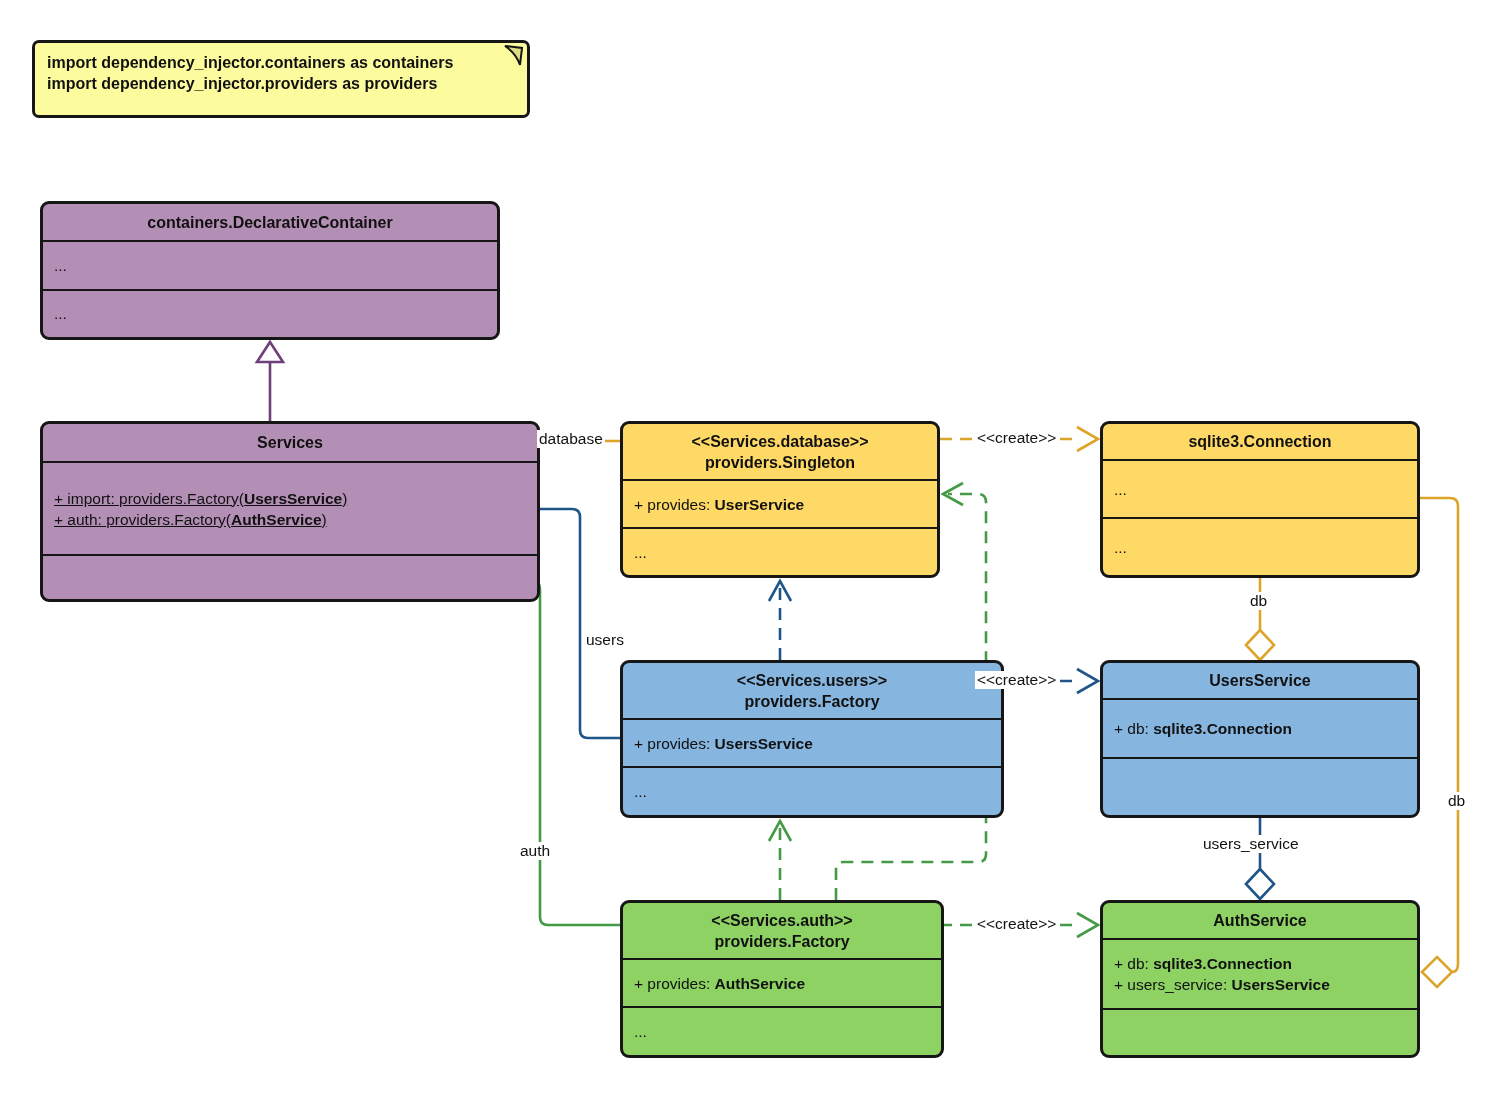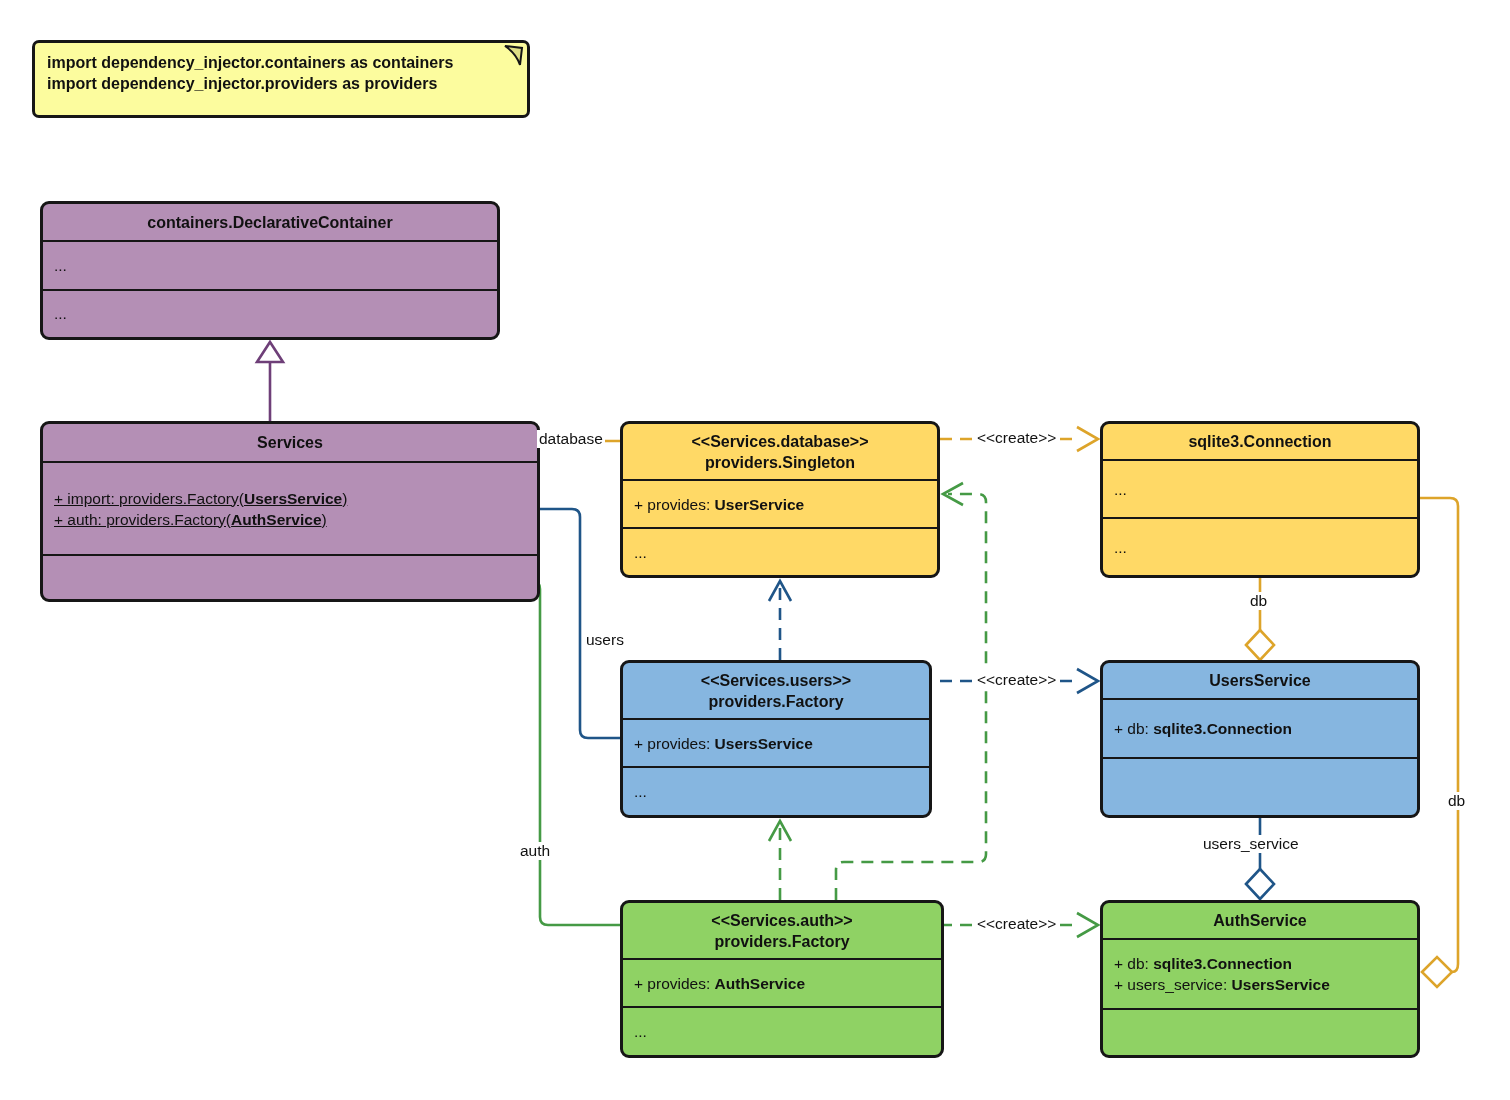"<<Services.users>>" div.uml { width: 312px -> 384px }
